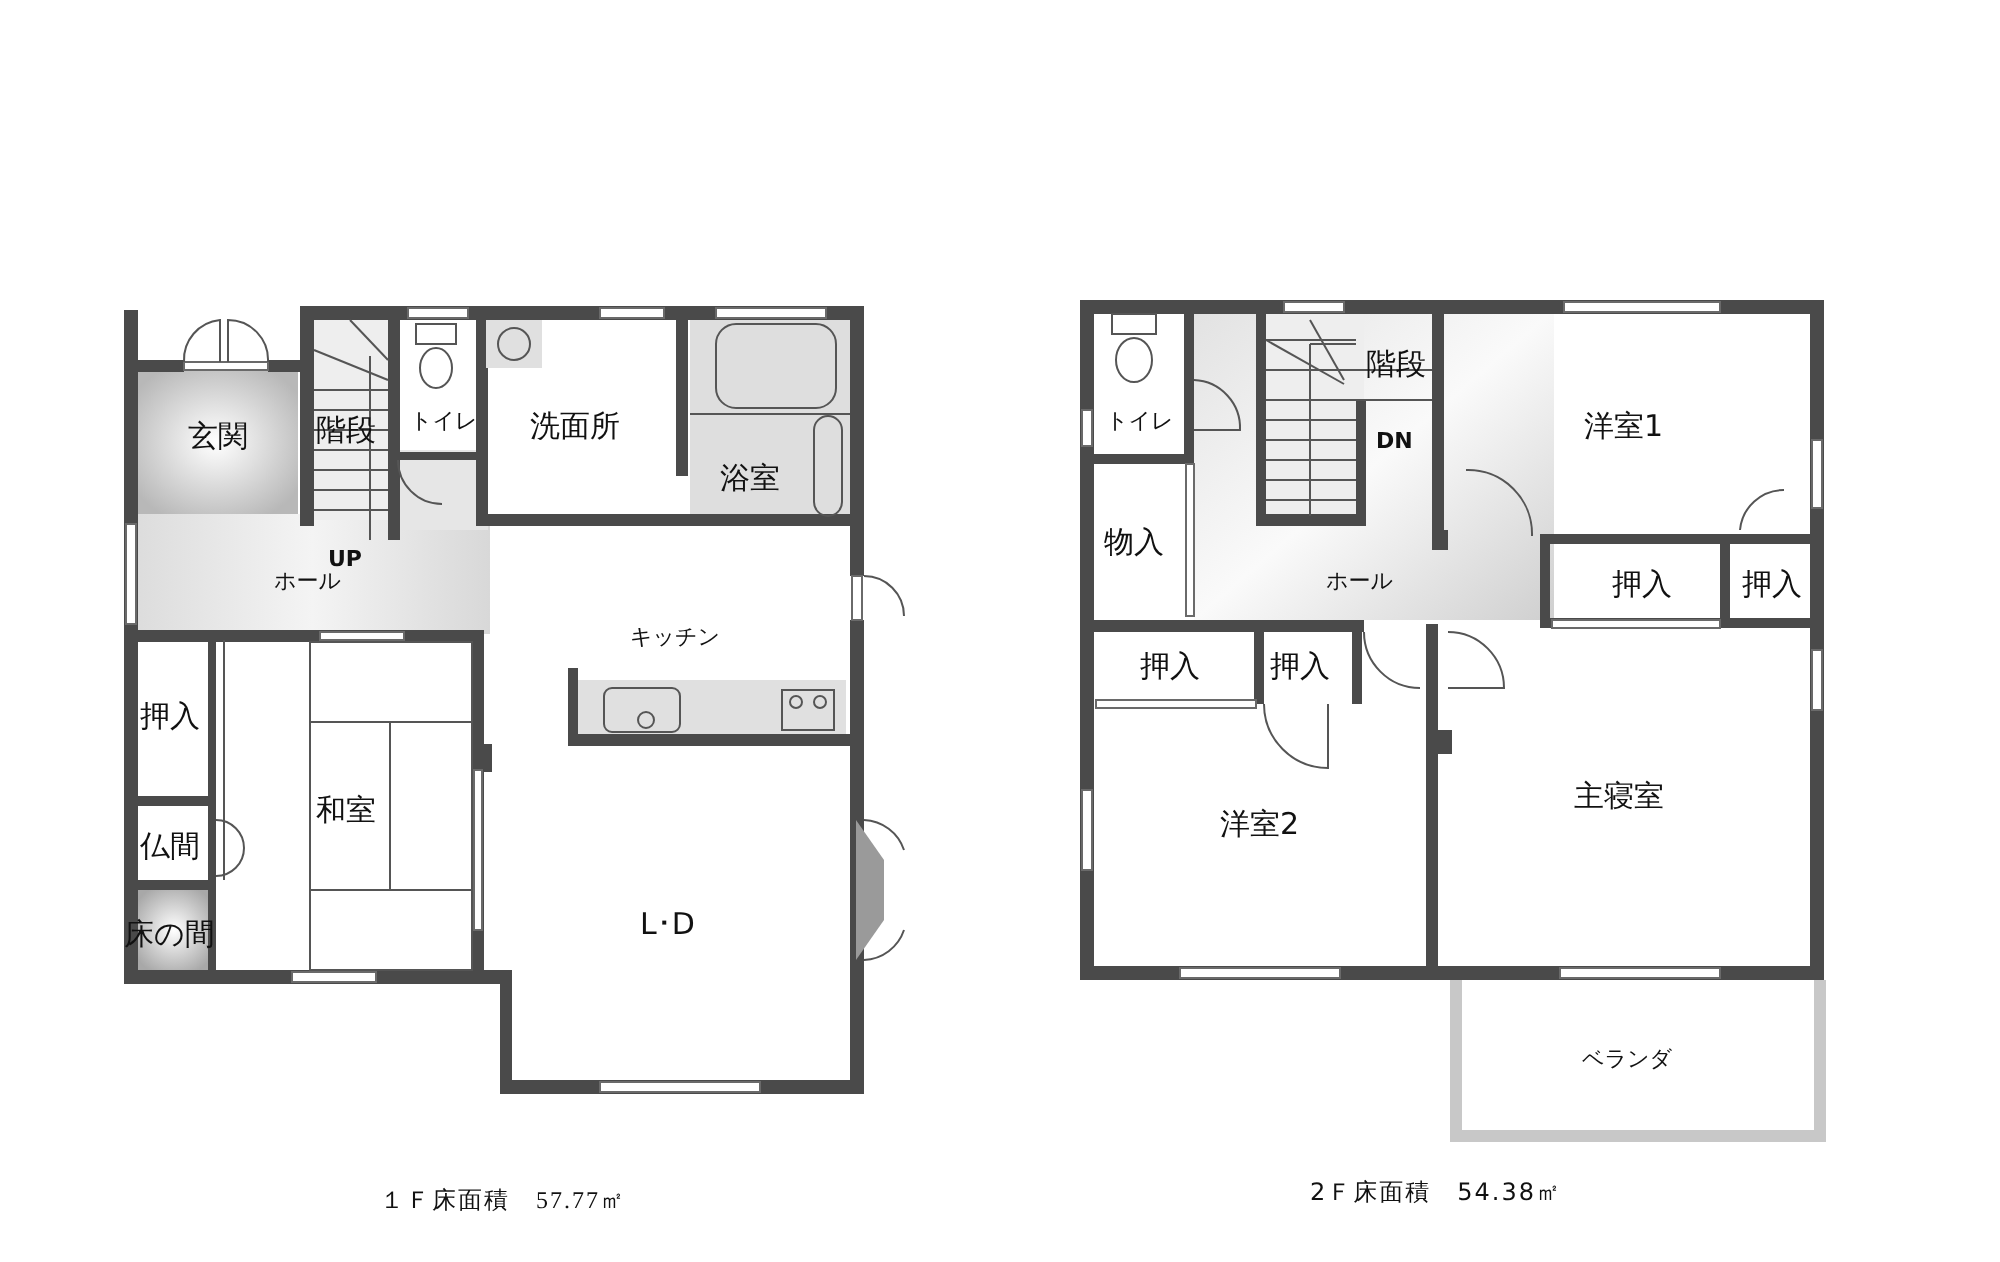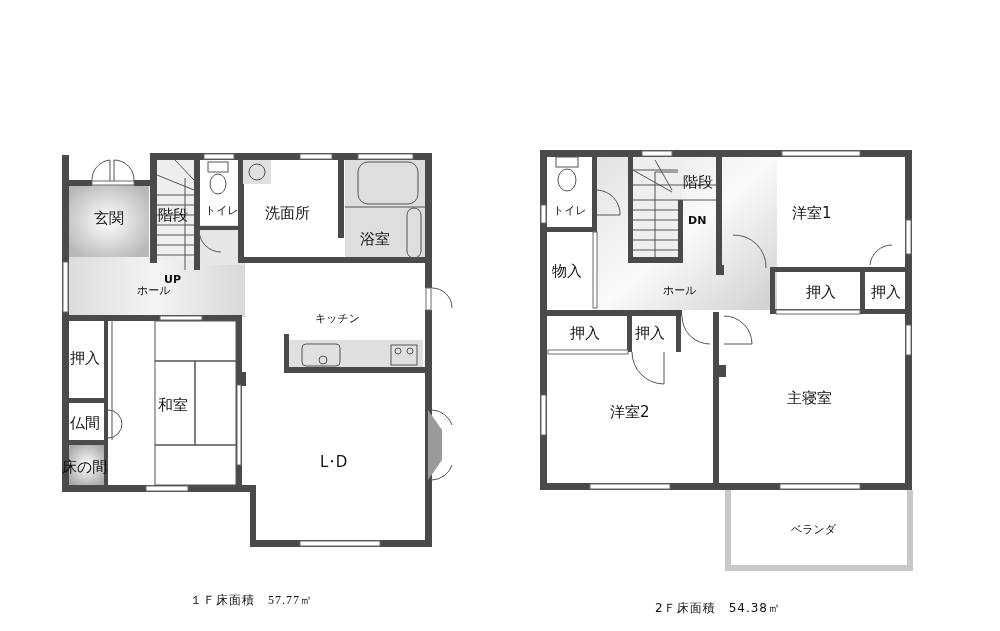"2Ｆ床面積 54.38㎡" div.area-label { top: 600px -> 588px }
